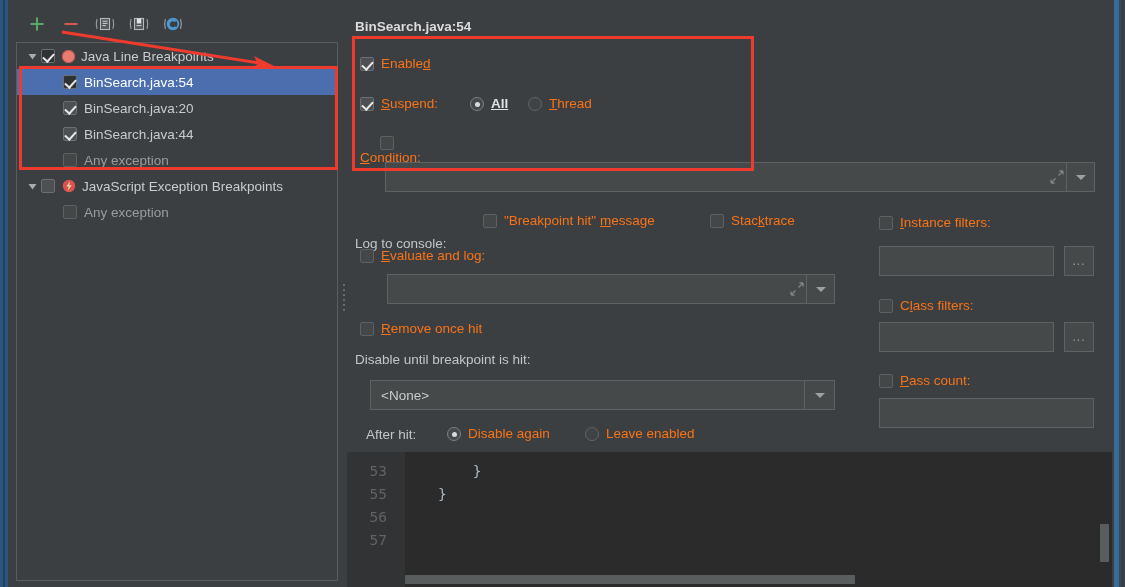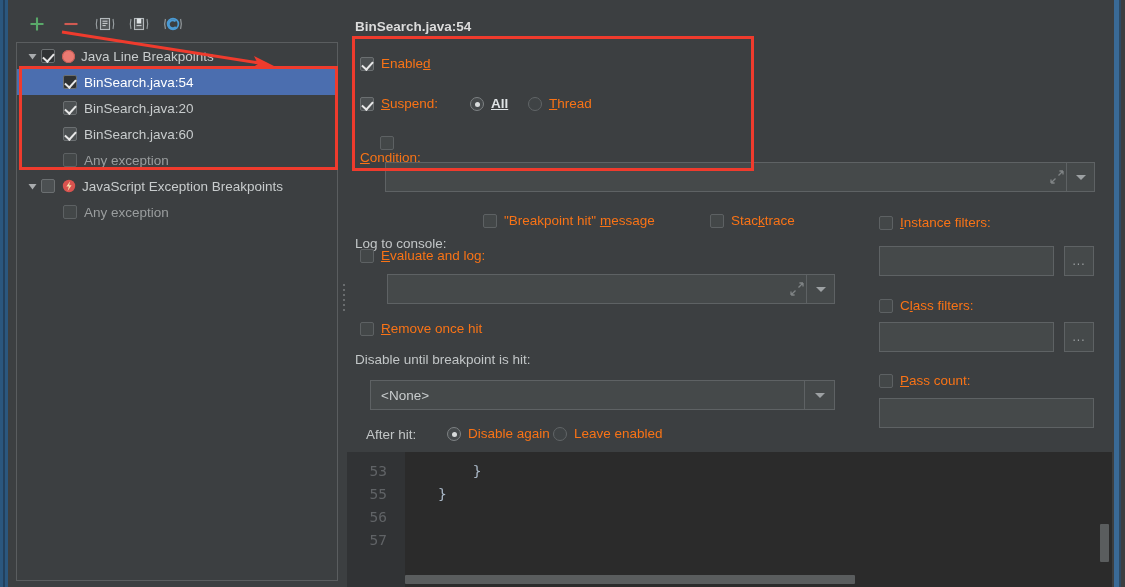"BinSearch.java:44" div.tree-row { html: none -> <div> <span></span> <span></span> <span>BinSearch.java:44</span> </div> }
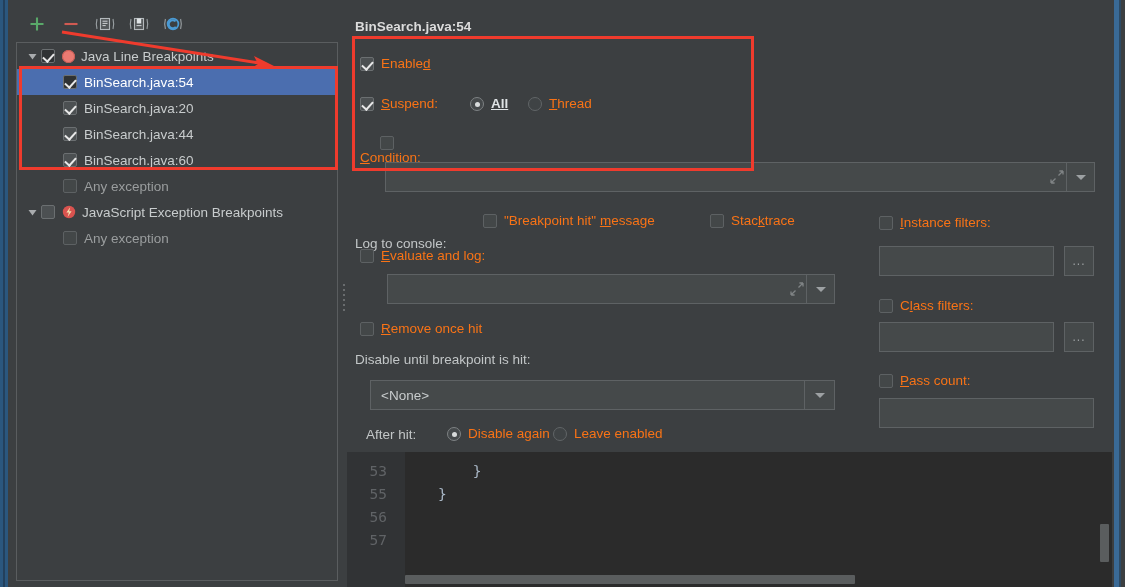"BinSearch.java:60" div.tree-row { html: <div> <span></span> <span></span> <span>BinSearch.java:60</span> </div> -> none }
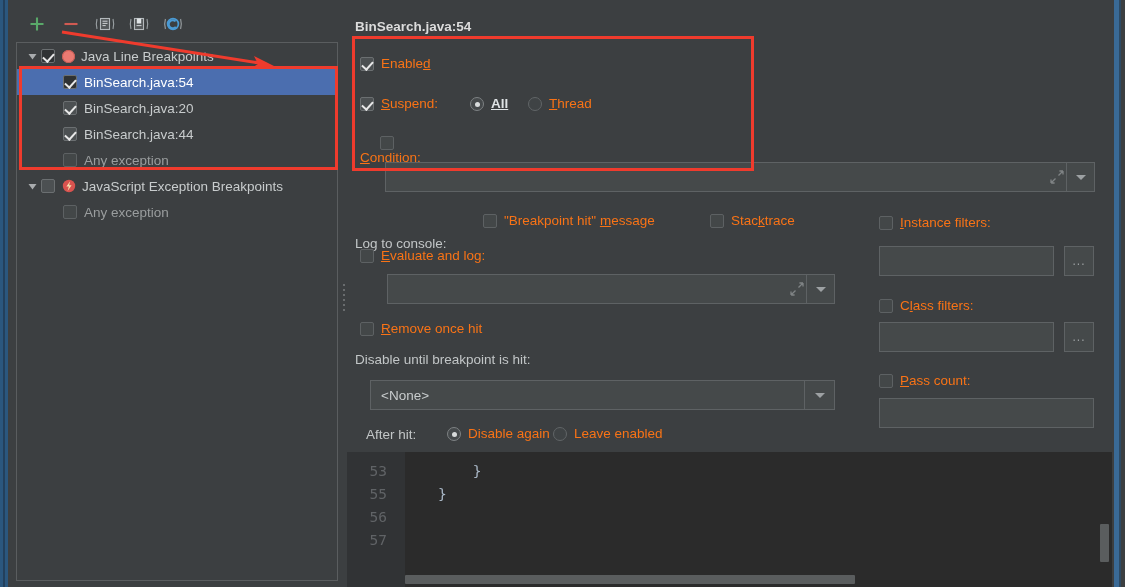"Leave enabled" div.ck-row { left: 553px -> 585px }
